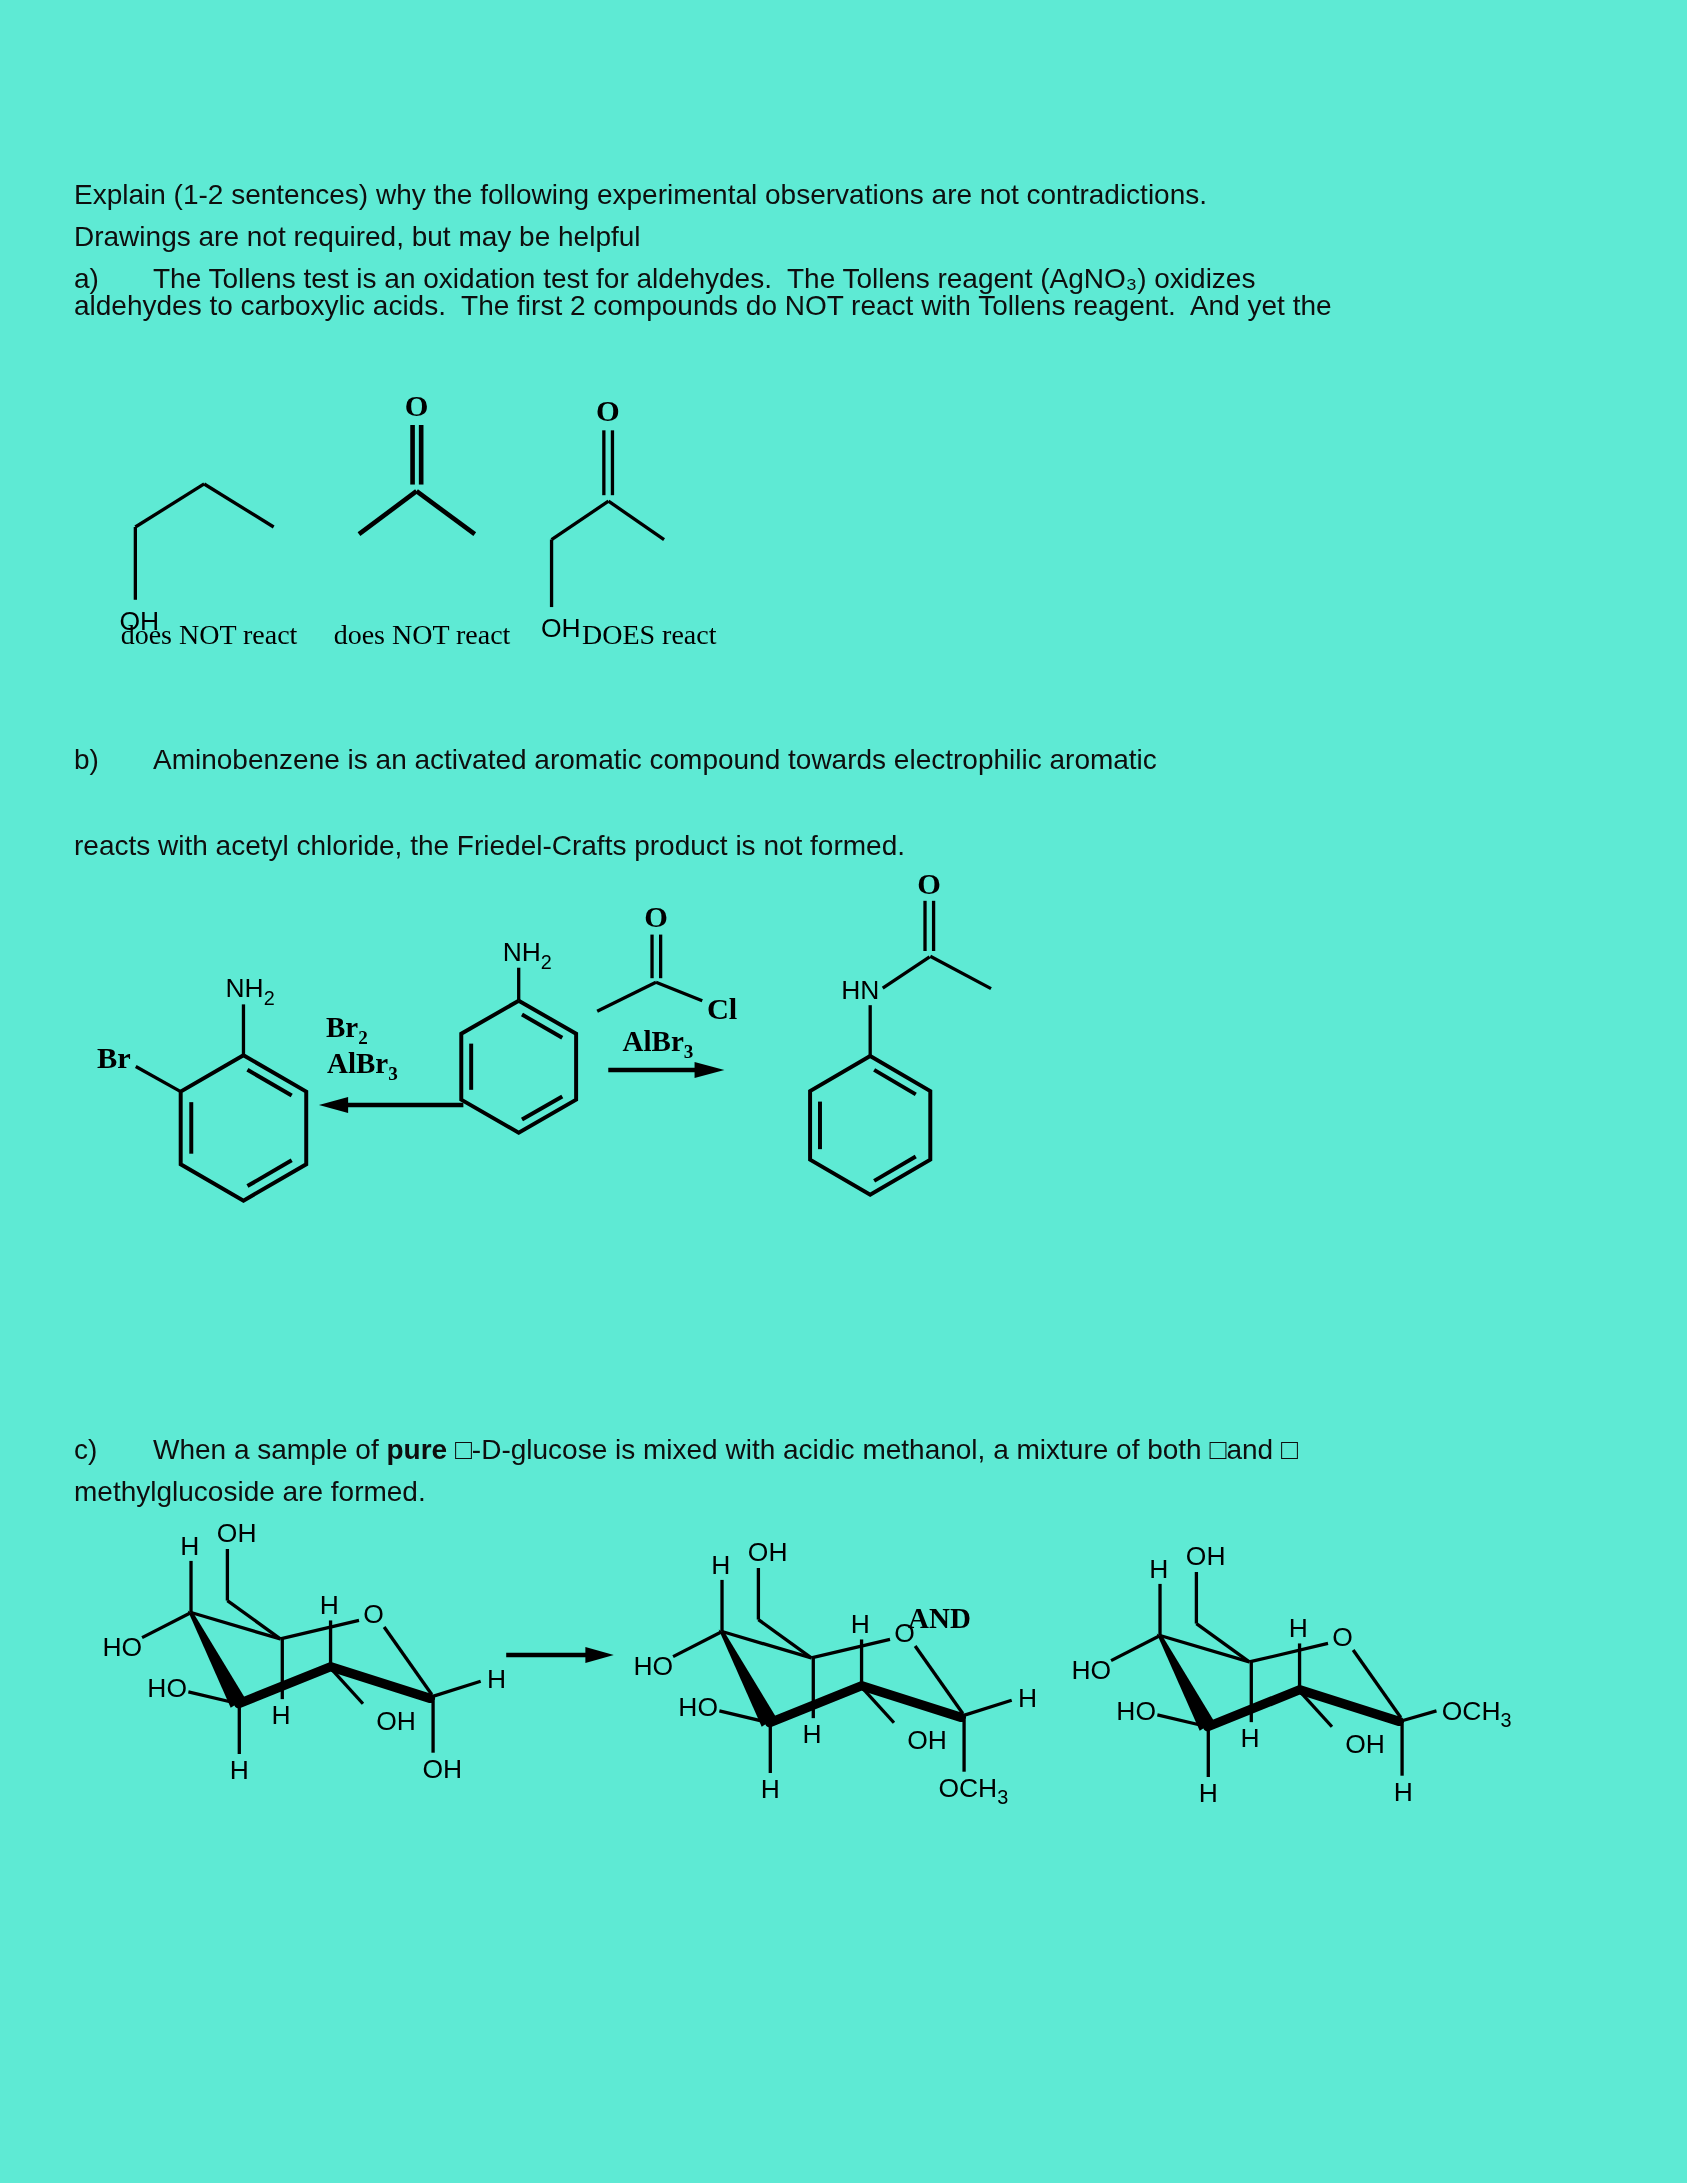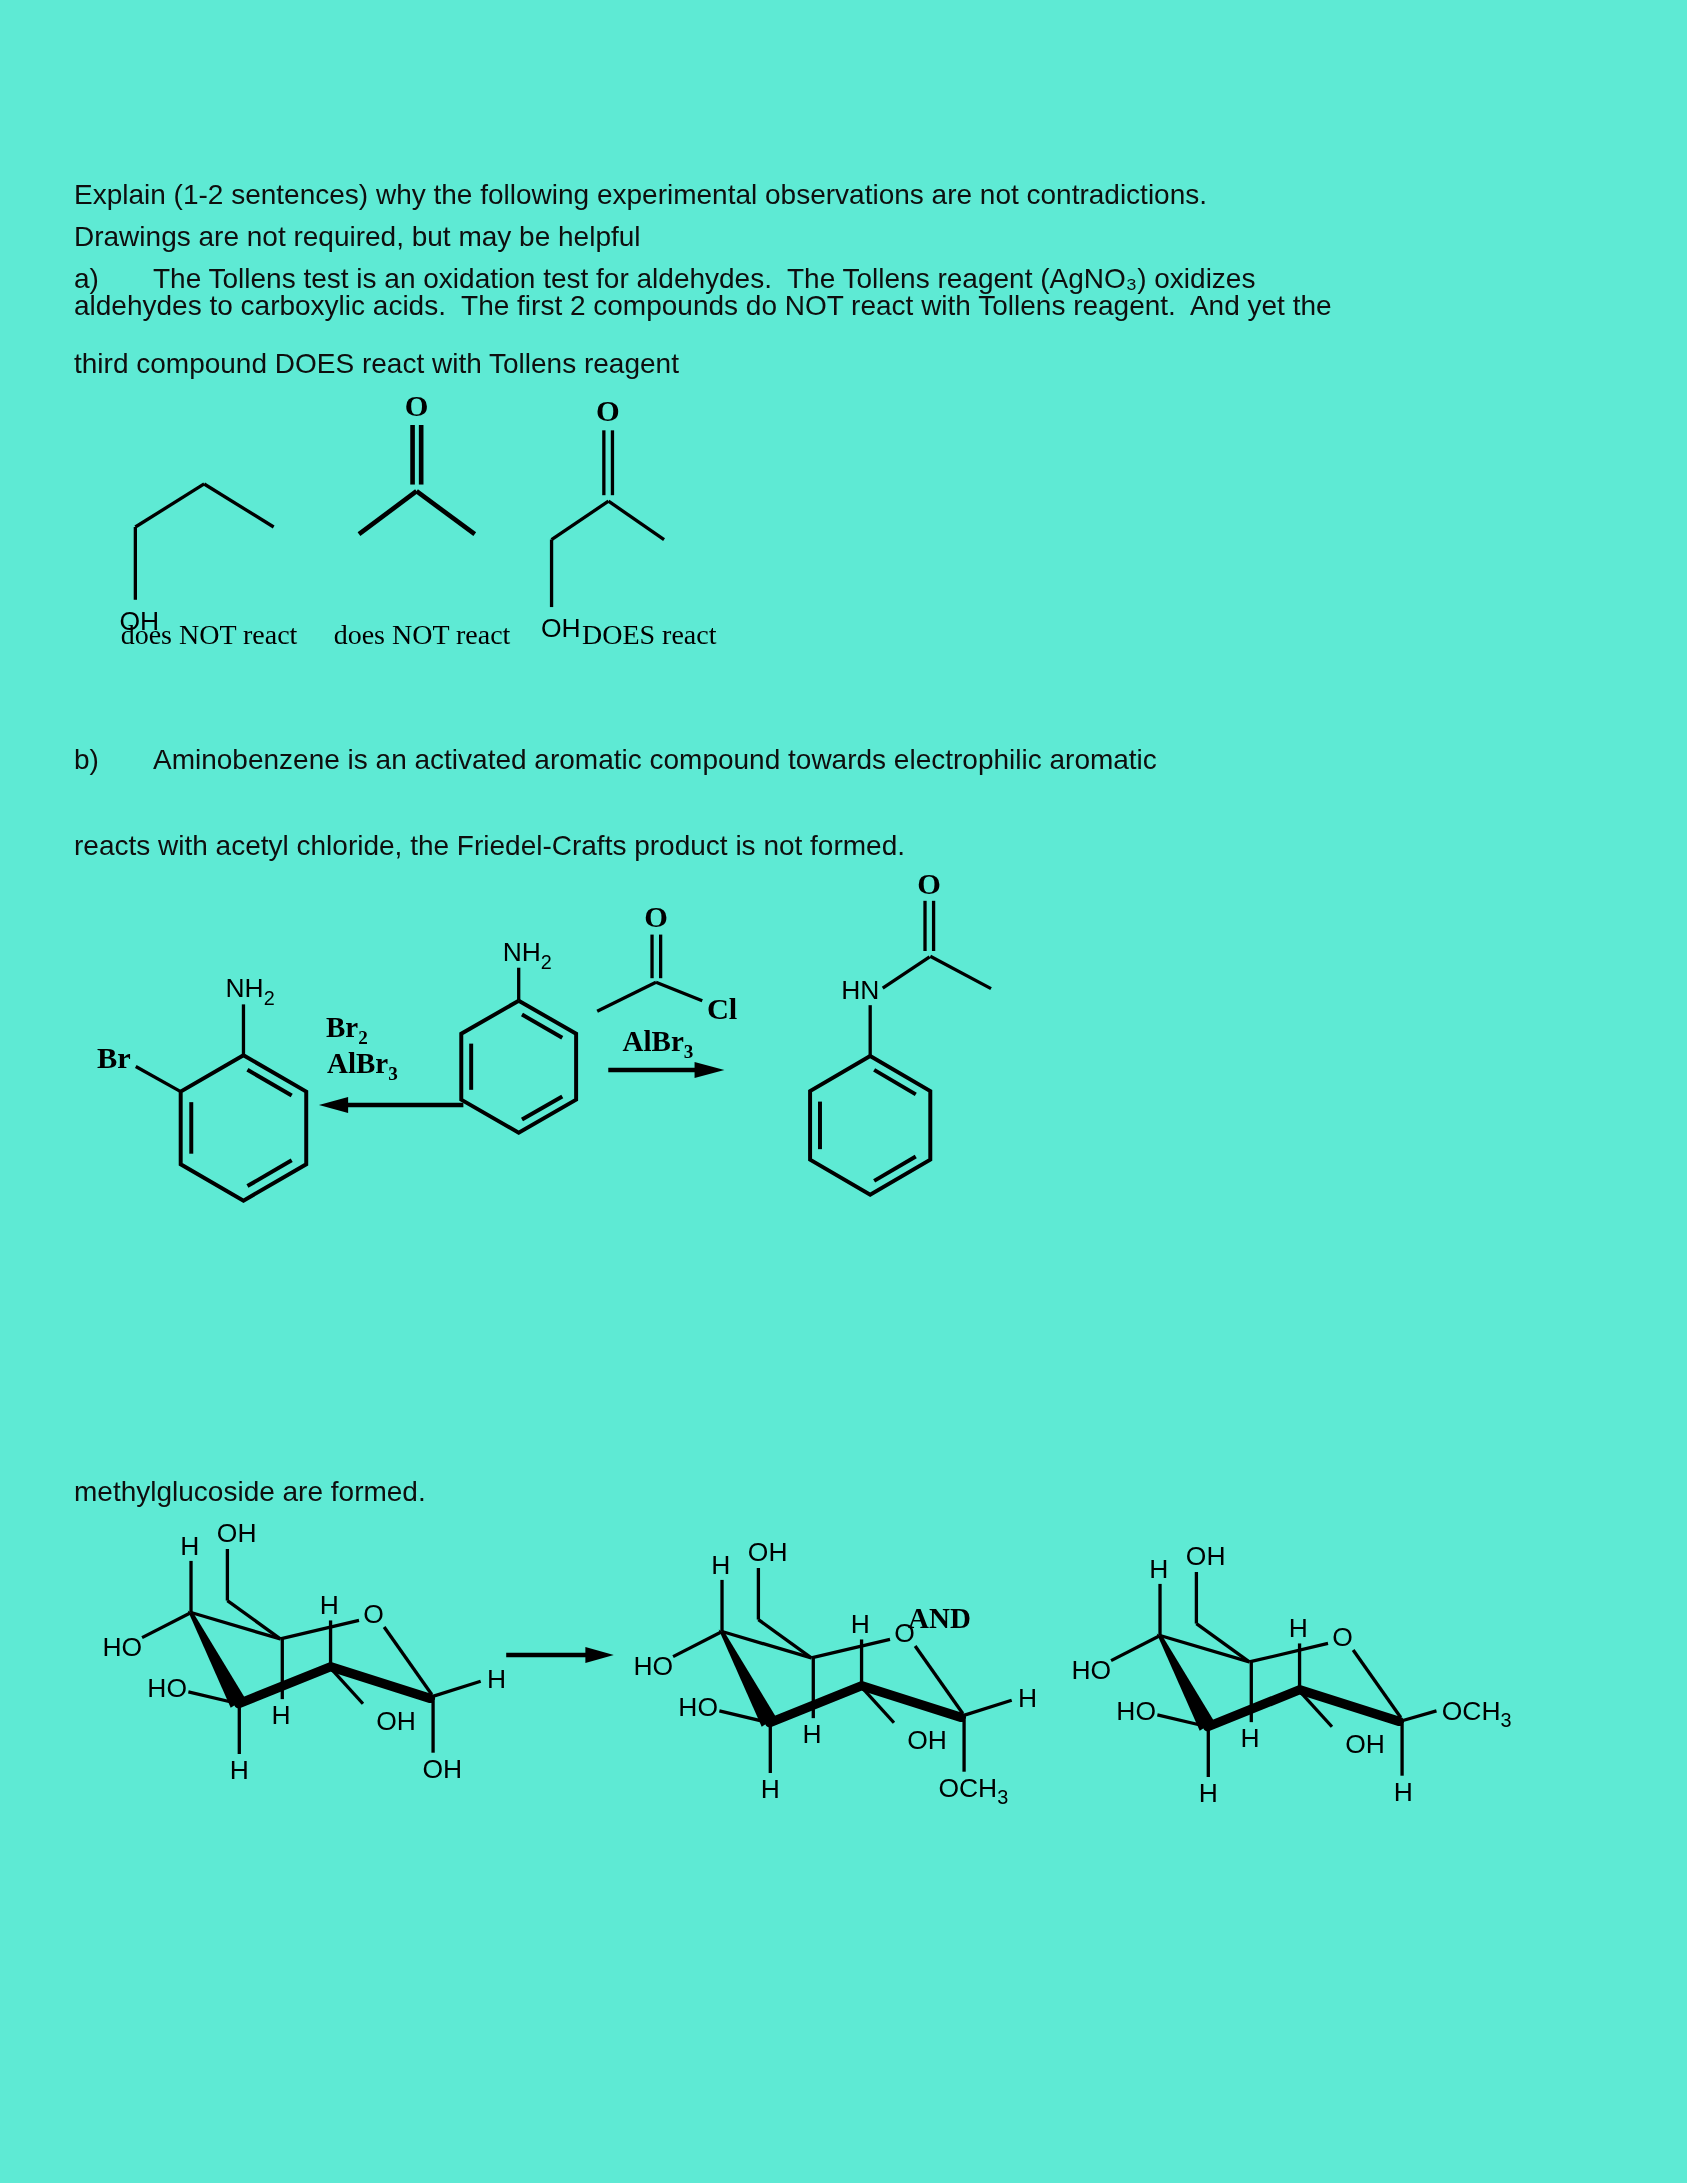"third compound DOES react with" div.qline { html: <div><span>third compound DOES react with Tollens reagent</span></div> -> none }
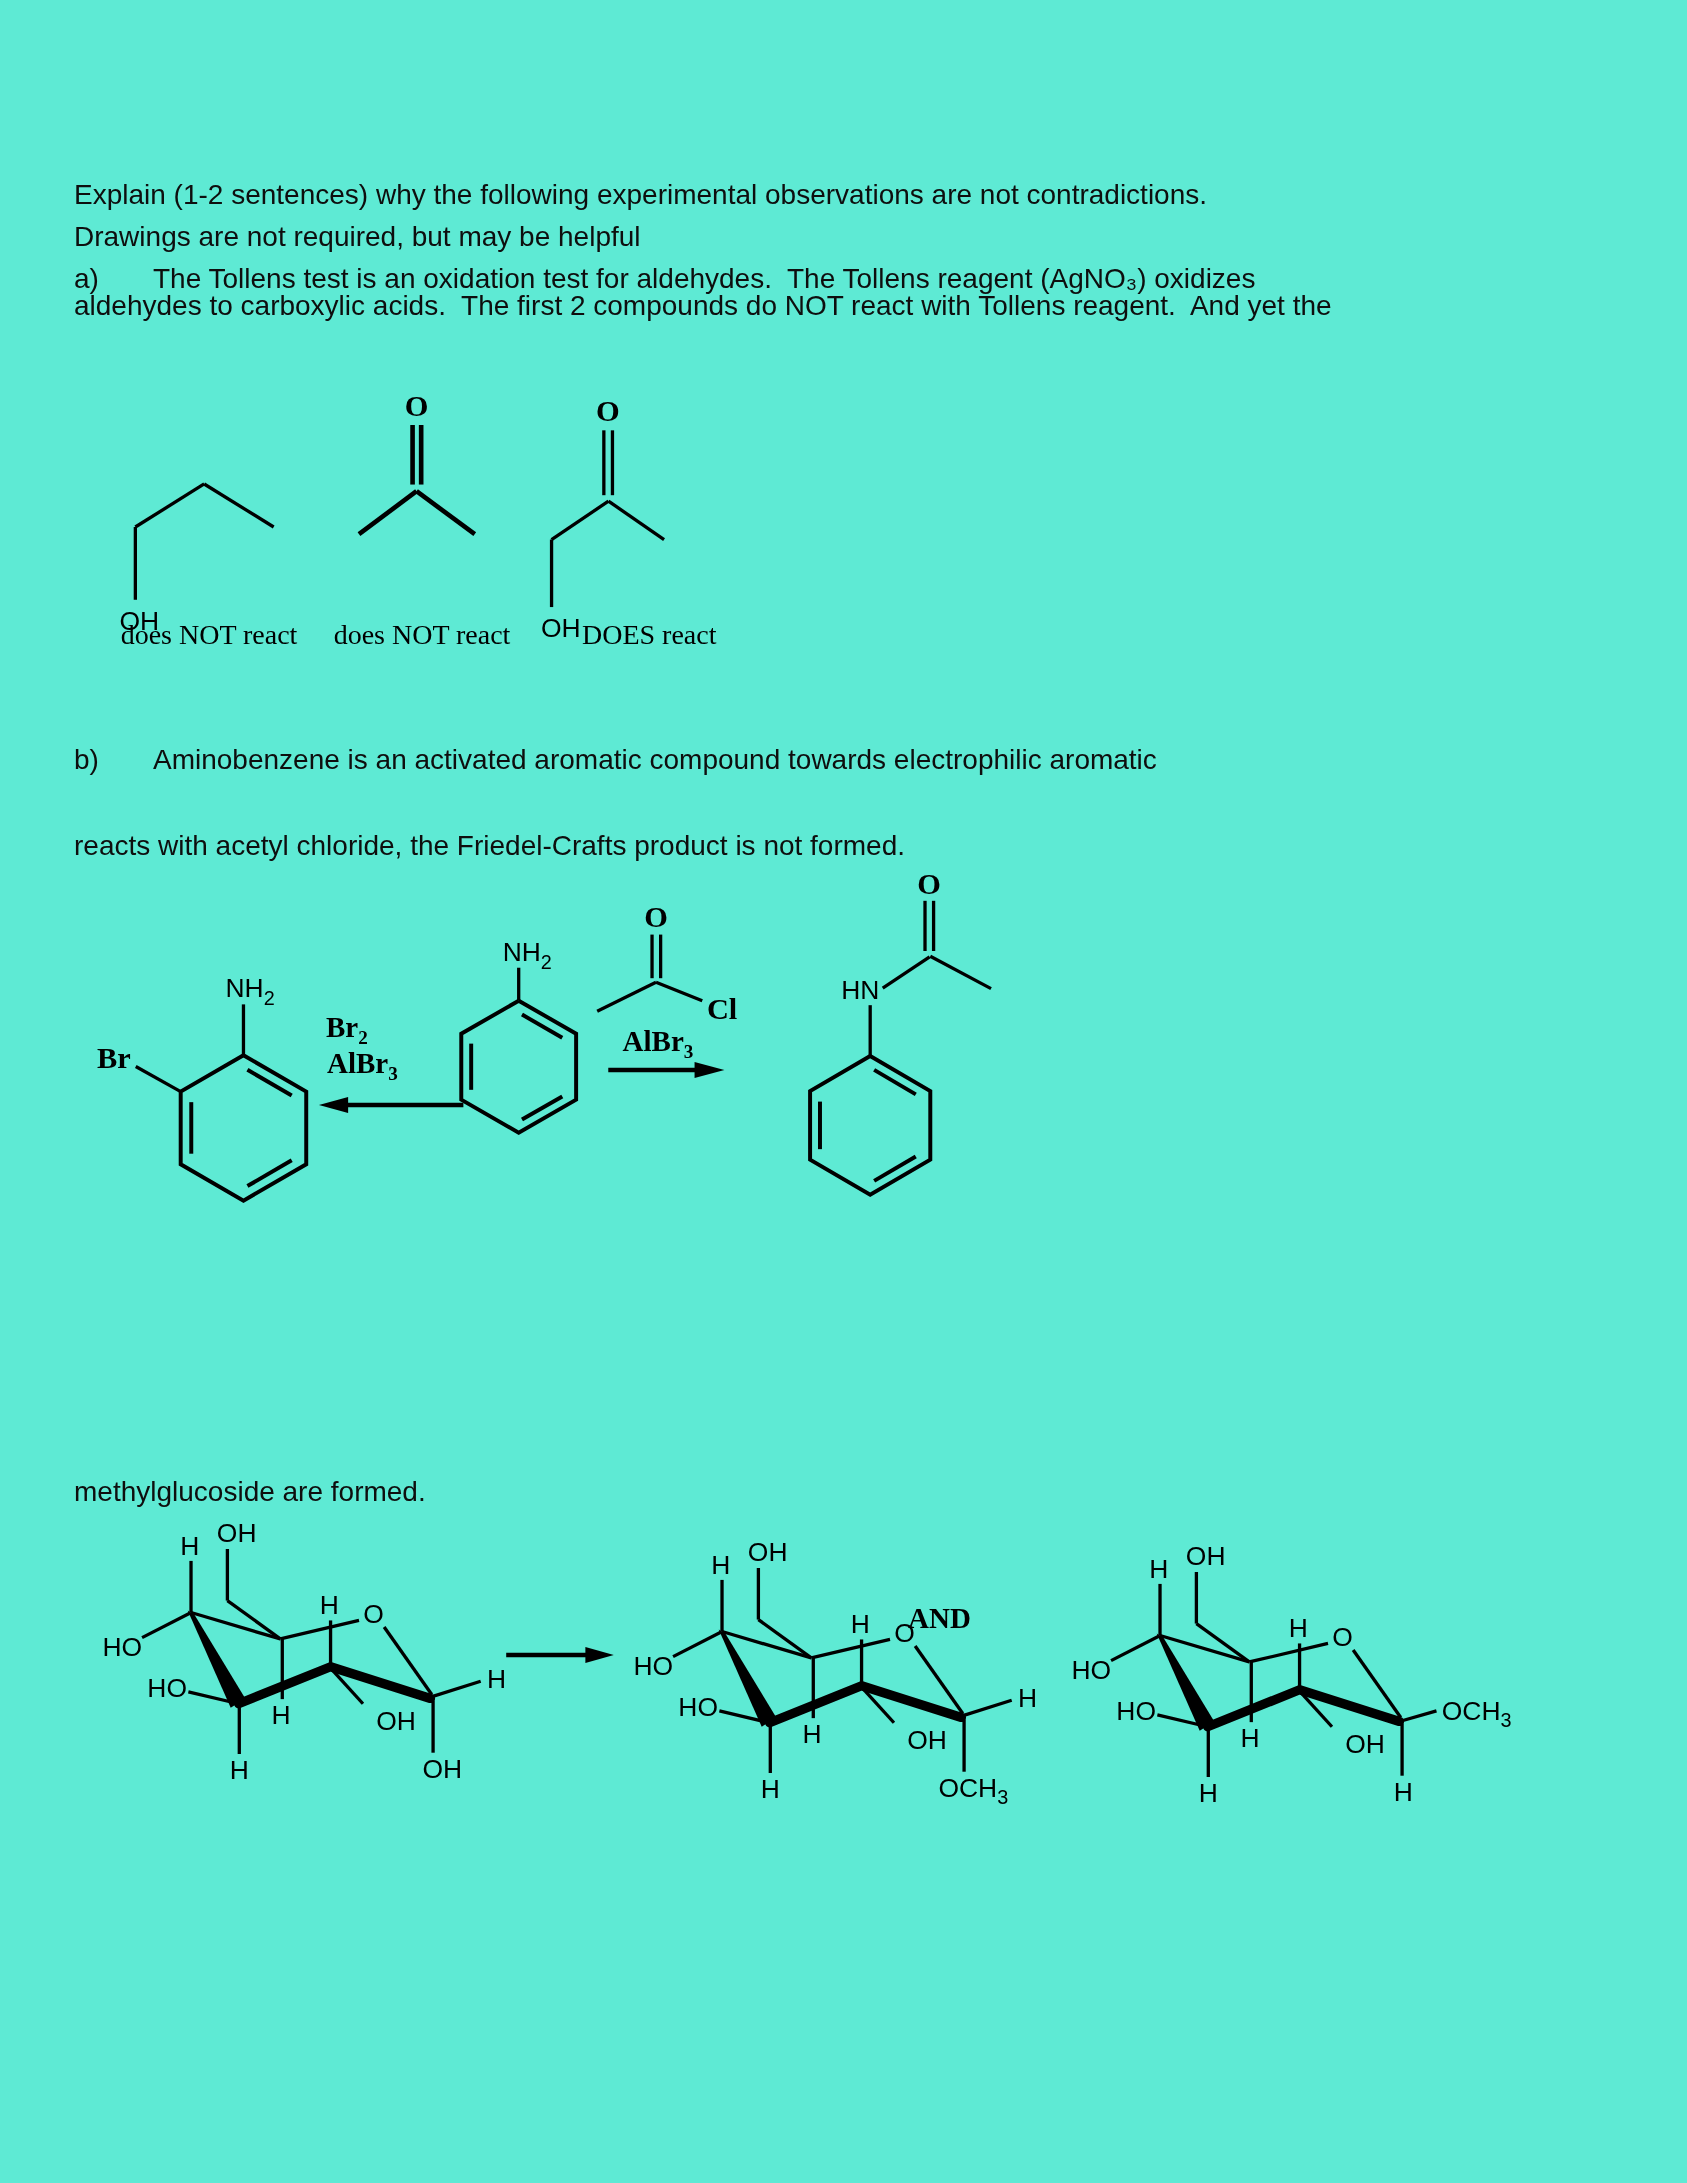"c) When a sample of" div.qline { html: none -> <div><span>c)</span><span>When a sample of </span><b>pure</b><span> □-D-glucose is mixed with acidic methanol, a mixture of both □and □</span></div> }
